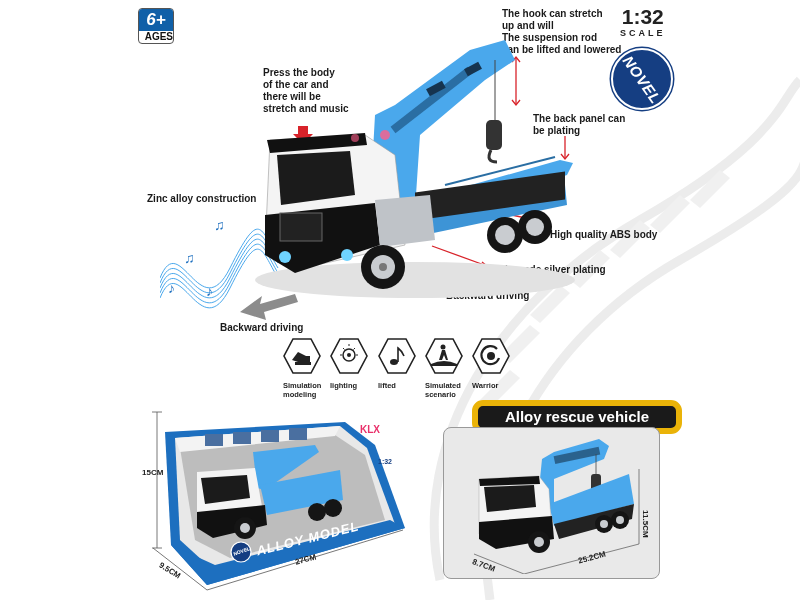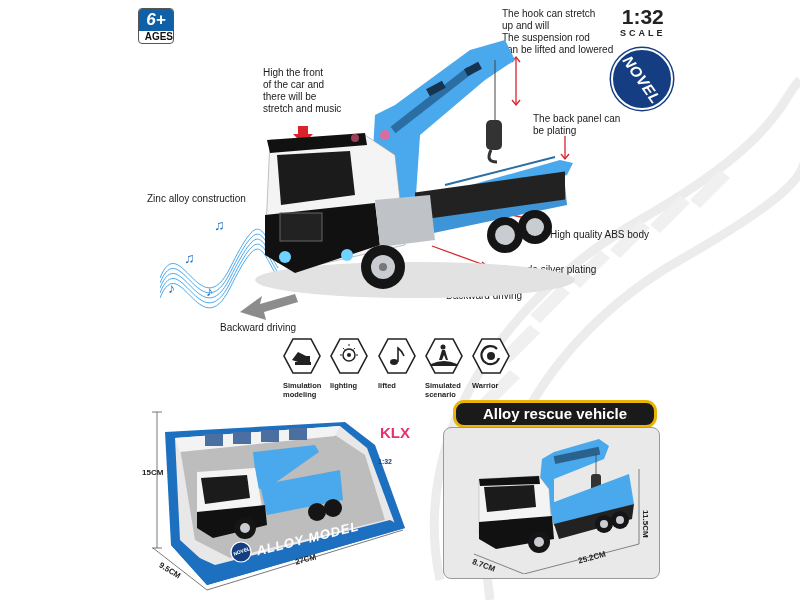"The hook can stretch" .lbl { font-weight: normal -> bold }
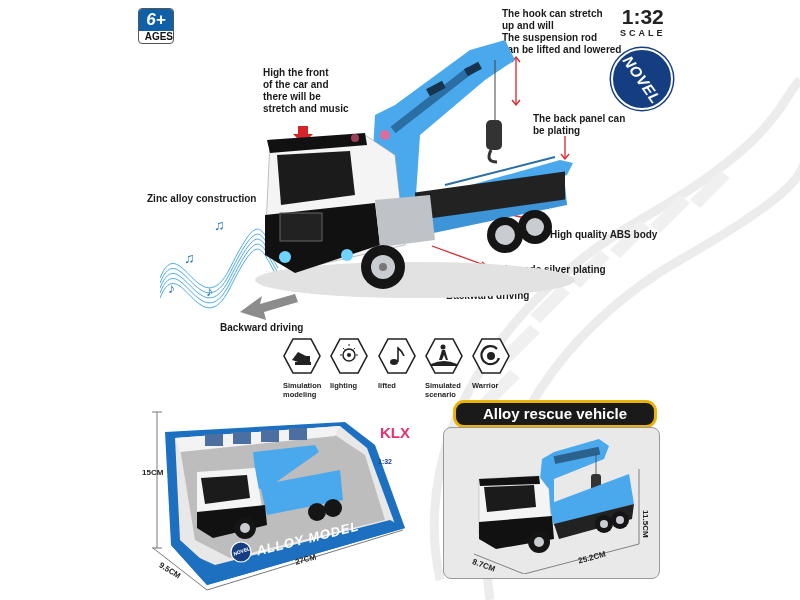"High the front" div { text: High the front -> Press the body }
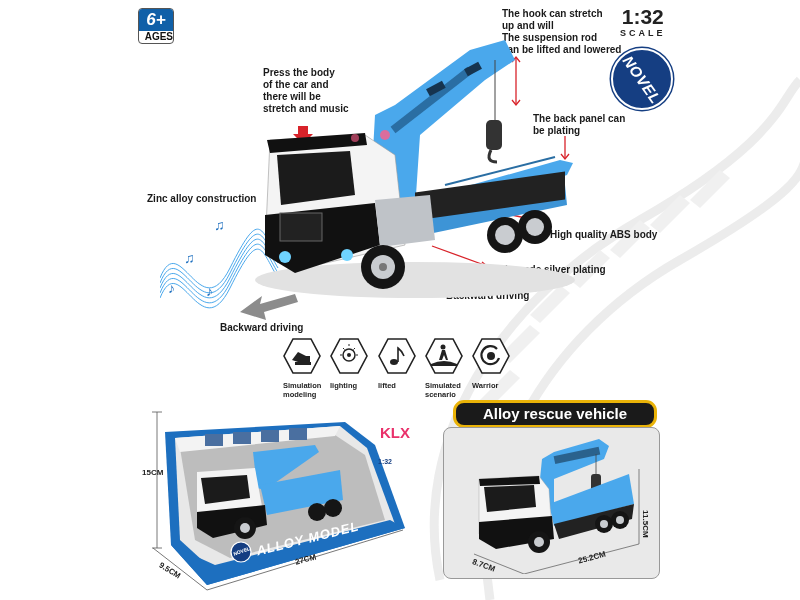"Alloy rescue vehicle" .pill { border: 3px solid #eab308 -> 6px solid #eab308; left: 453px -> 472px }
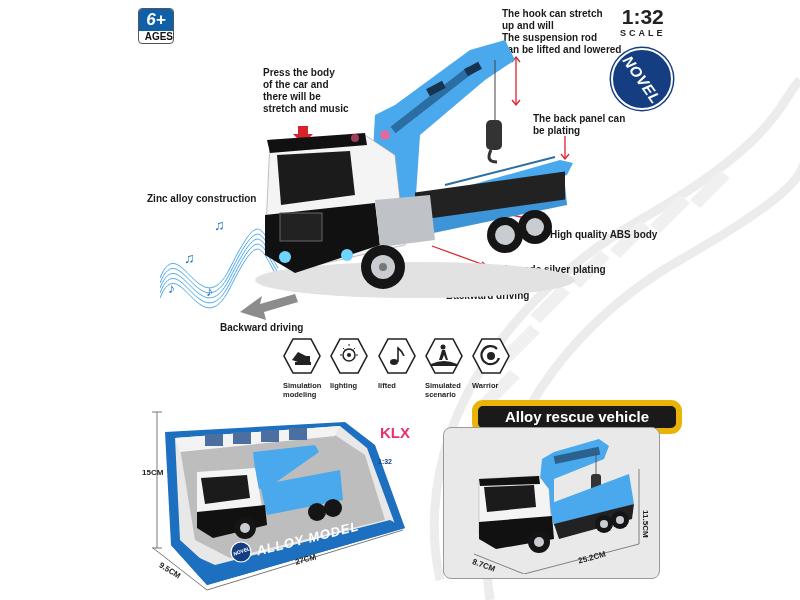"KLX" div.abs { font-size: 15px -> 10px; left: 380px -> 360px }
